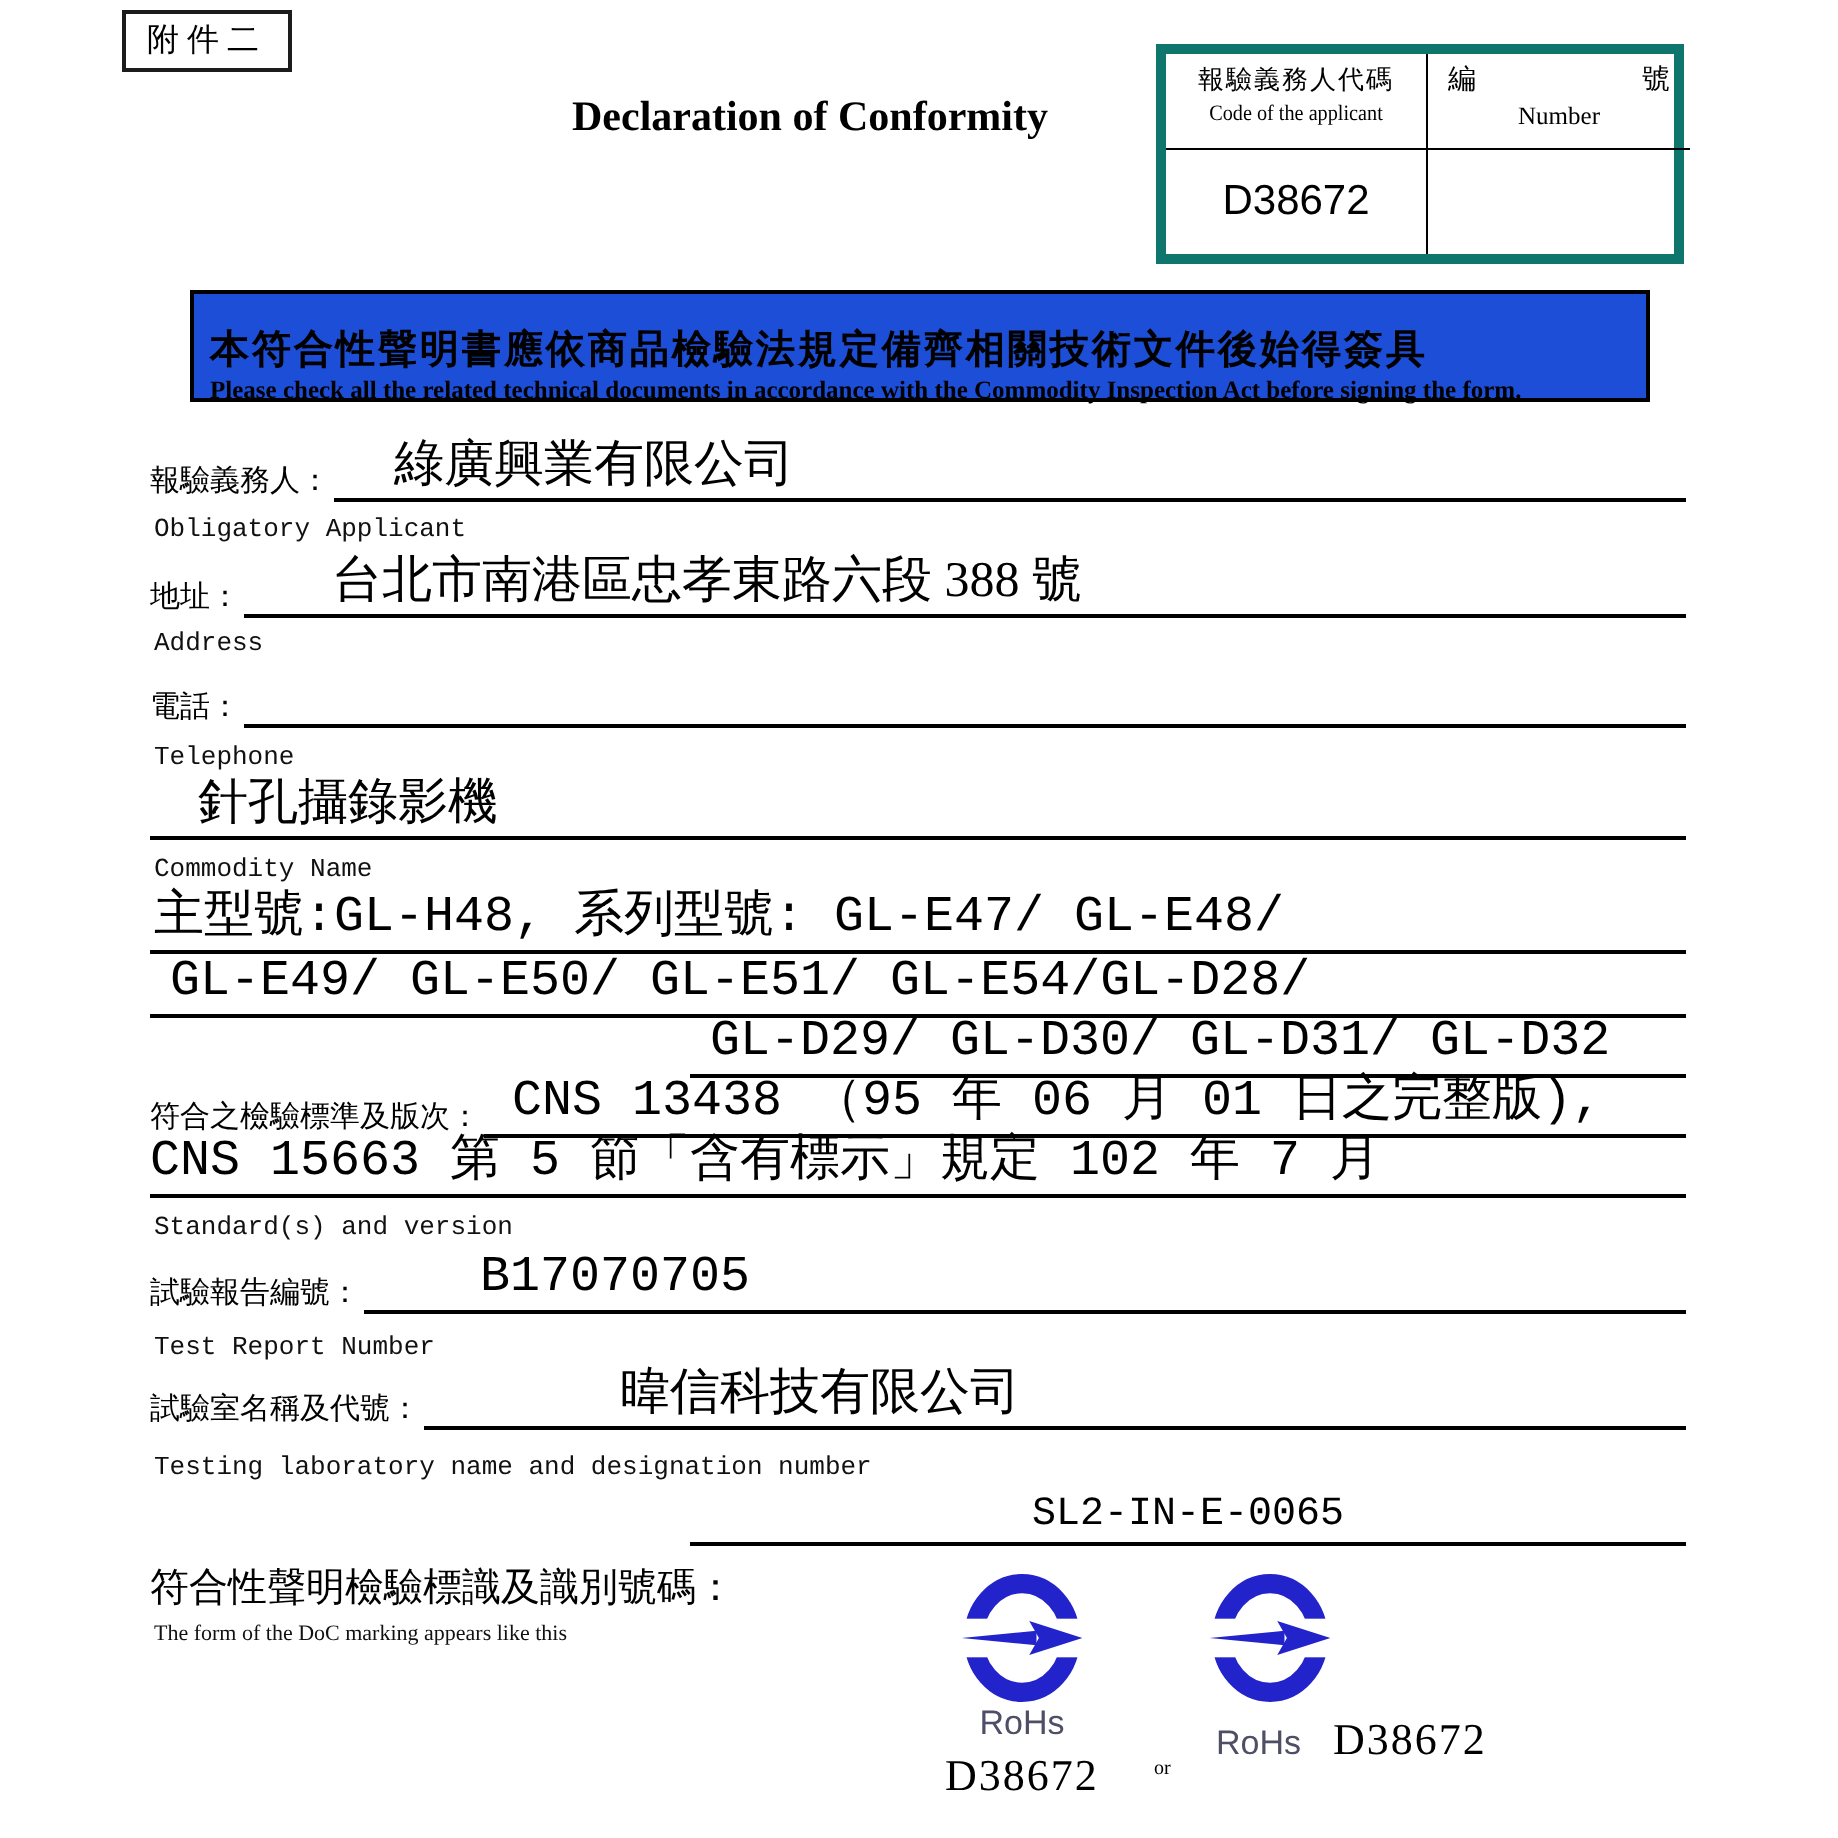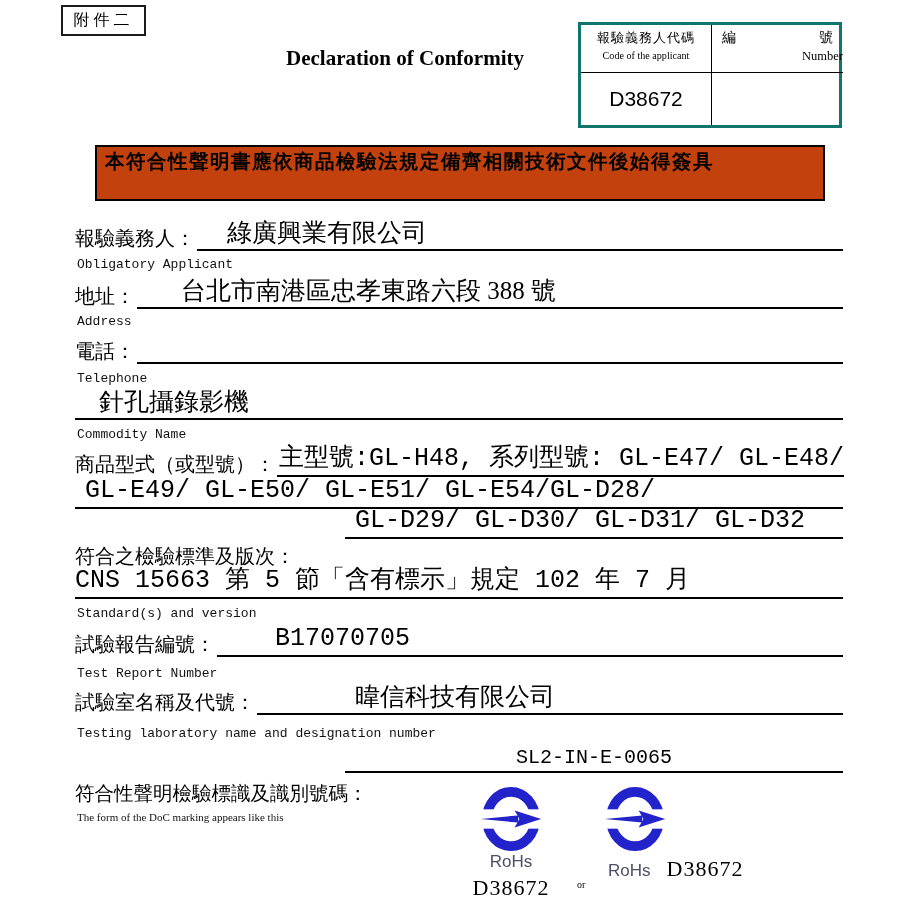"報驗義務人代碼" .code-table { border: 3px solid #0f766e -> 5px solid #0f766e }
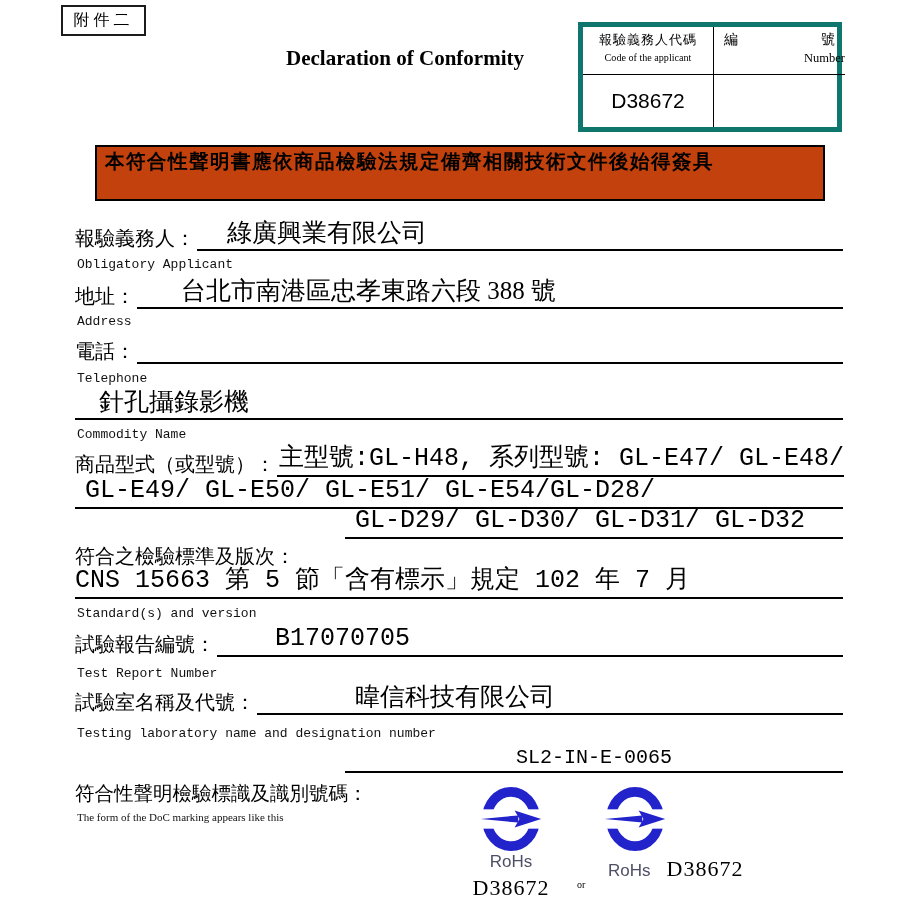"Number" .hdr-num-en { text-align: right -> center }
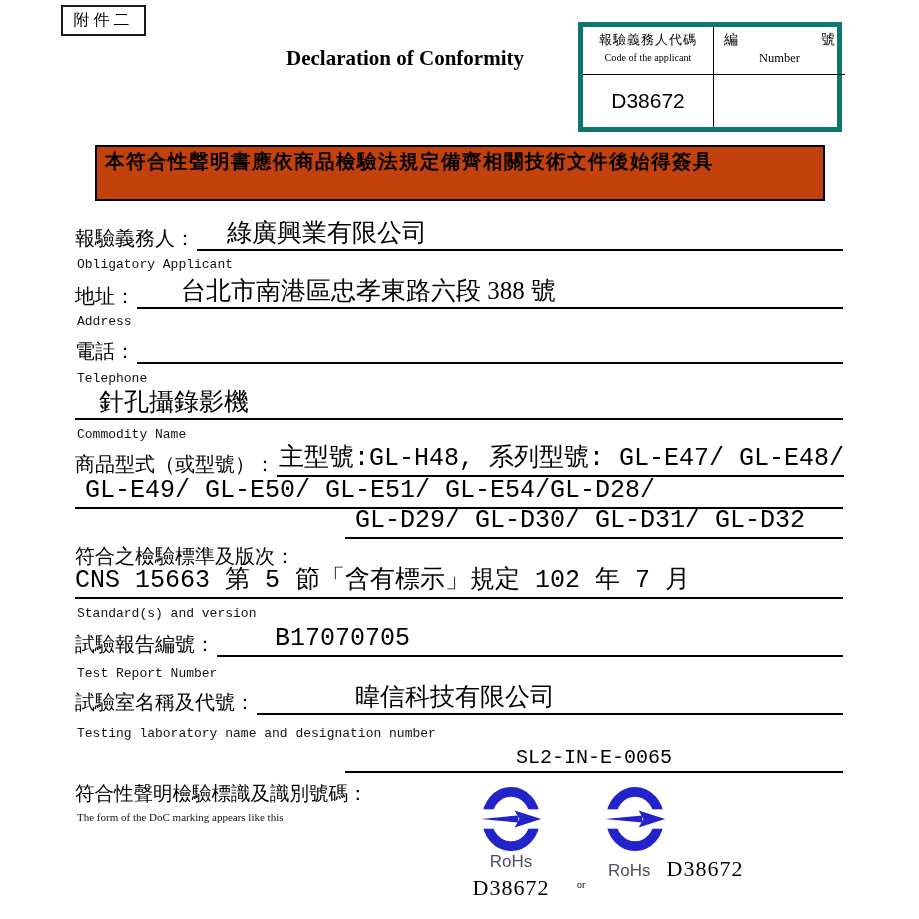"本符合性聲明書應依商品檢驗法規定備齊相關技術文件後始得簽具" .notice-box { background: #c2410c -> #1d4ed8; padding: 1px 7px 2px 8px -> 14px 7px 2px 8px }
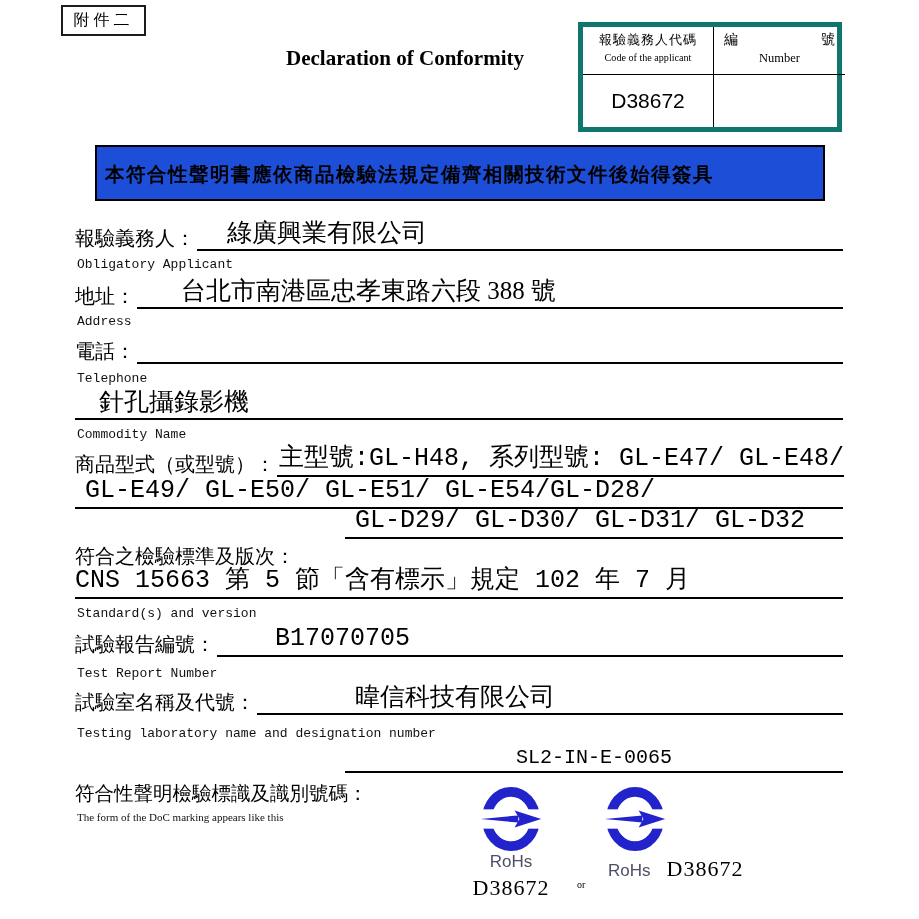"Please check all the related" div.notice-en { html: none -> <div>Please check all the related technical documents in accordance with the Commodity Inspection Act before signing the form.</div> }
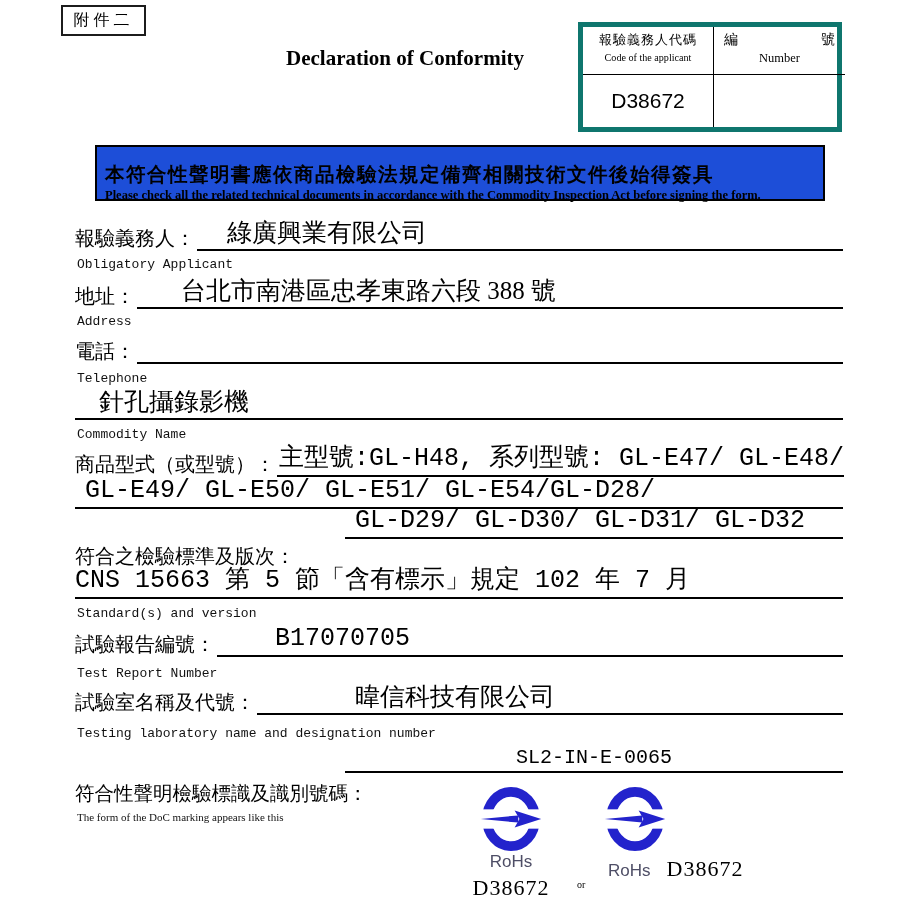"報驗義務人：" .lbl { font-size: 20px -> 15px }
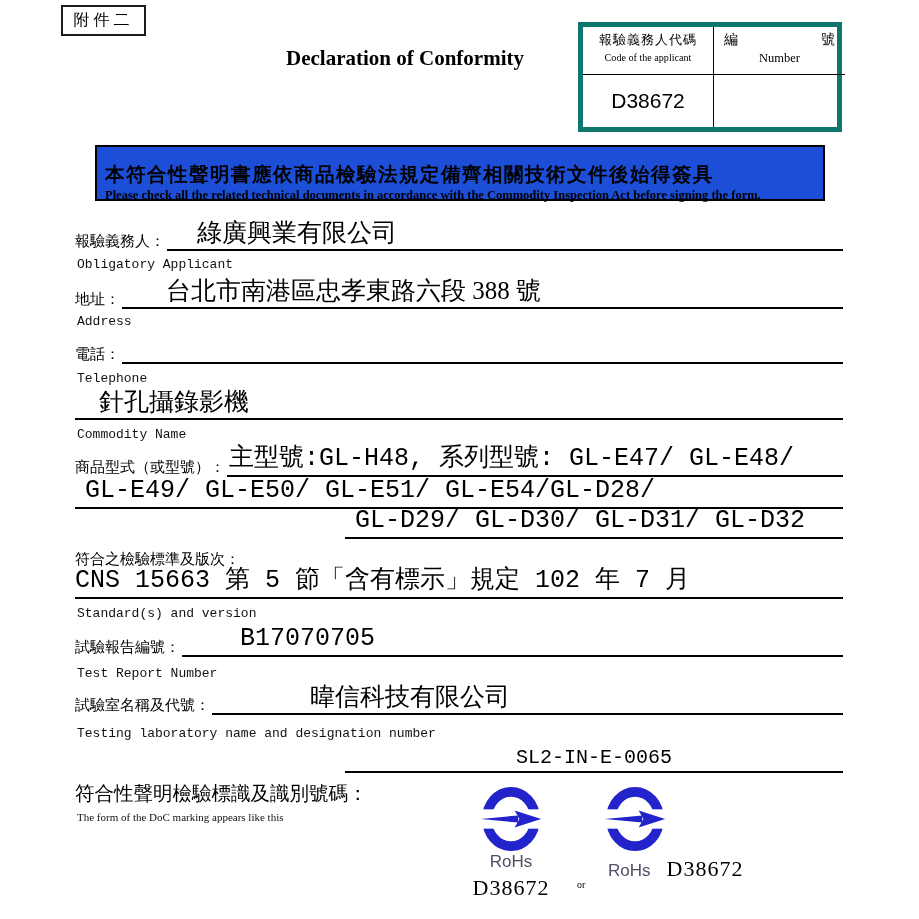"商品型式（或型號）：" span.lbl { html: <span>商品型式（或型號）：</span> -> none }
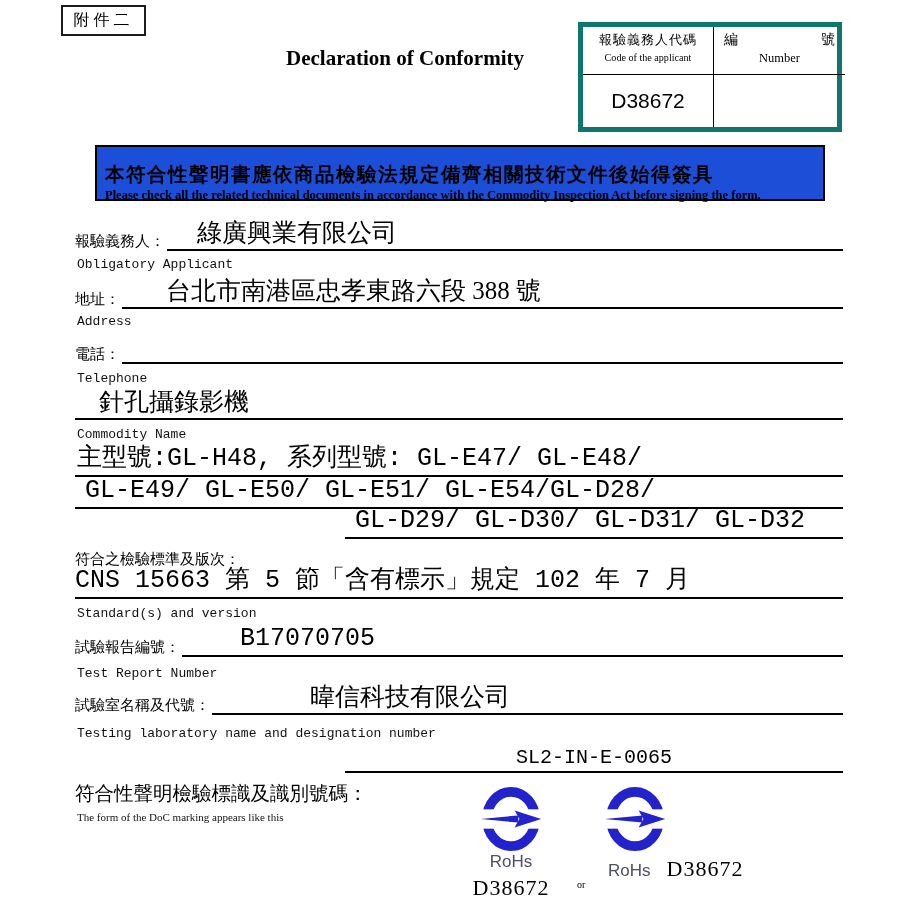"CNS 13438 （95 年 06" span.val { html: none -> <span>CNS 13438 （95 年 06 月 01 日之完整版),</span> }
